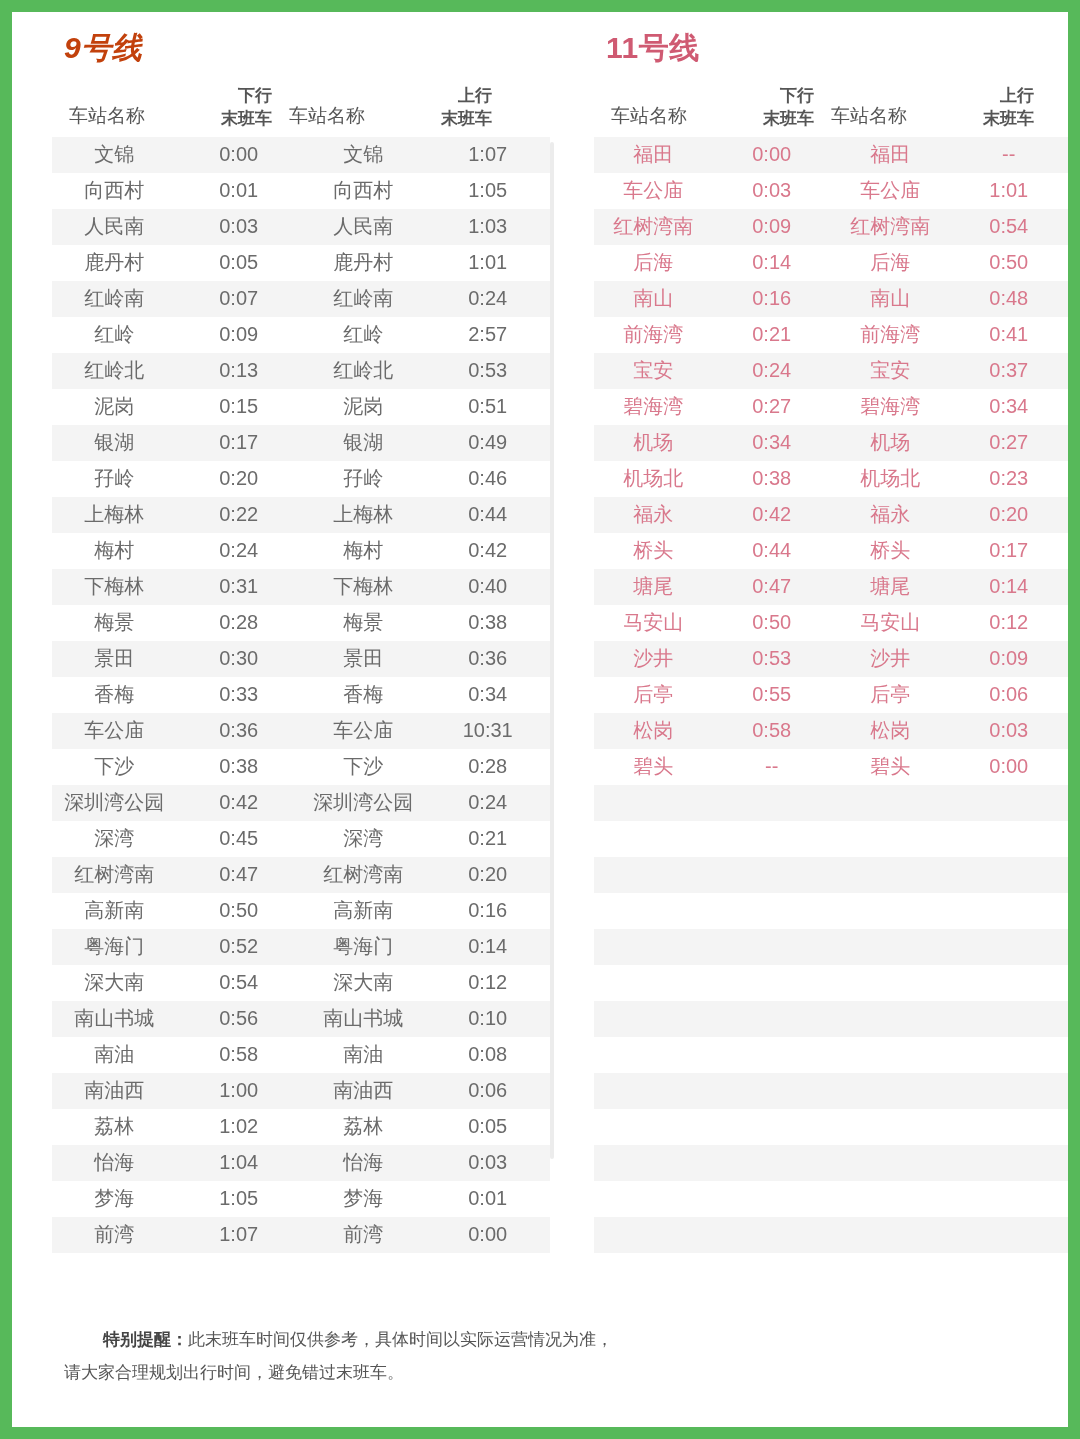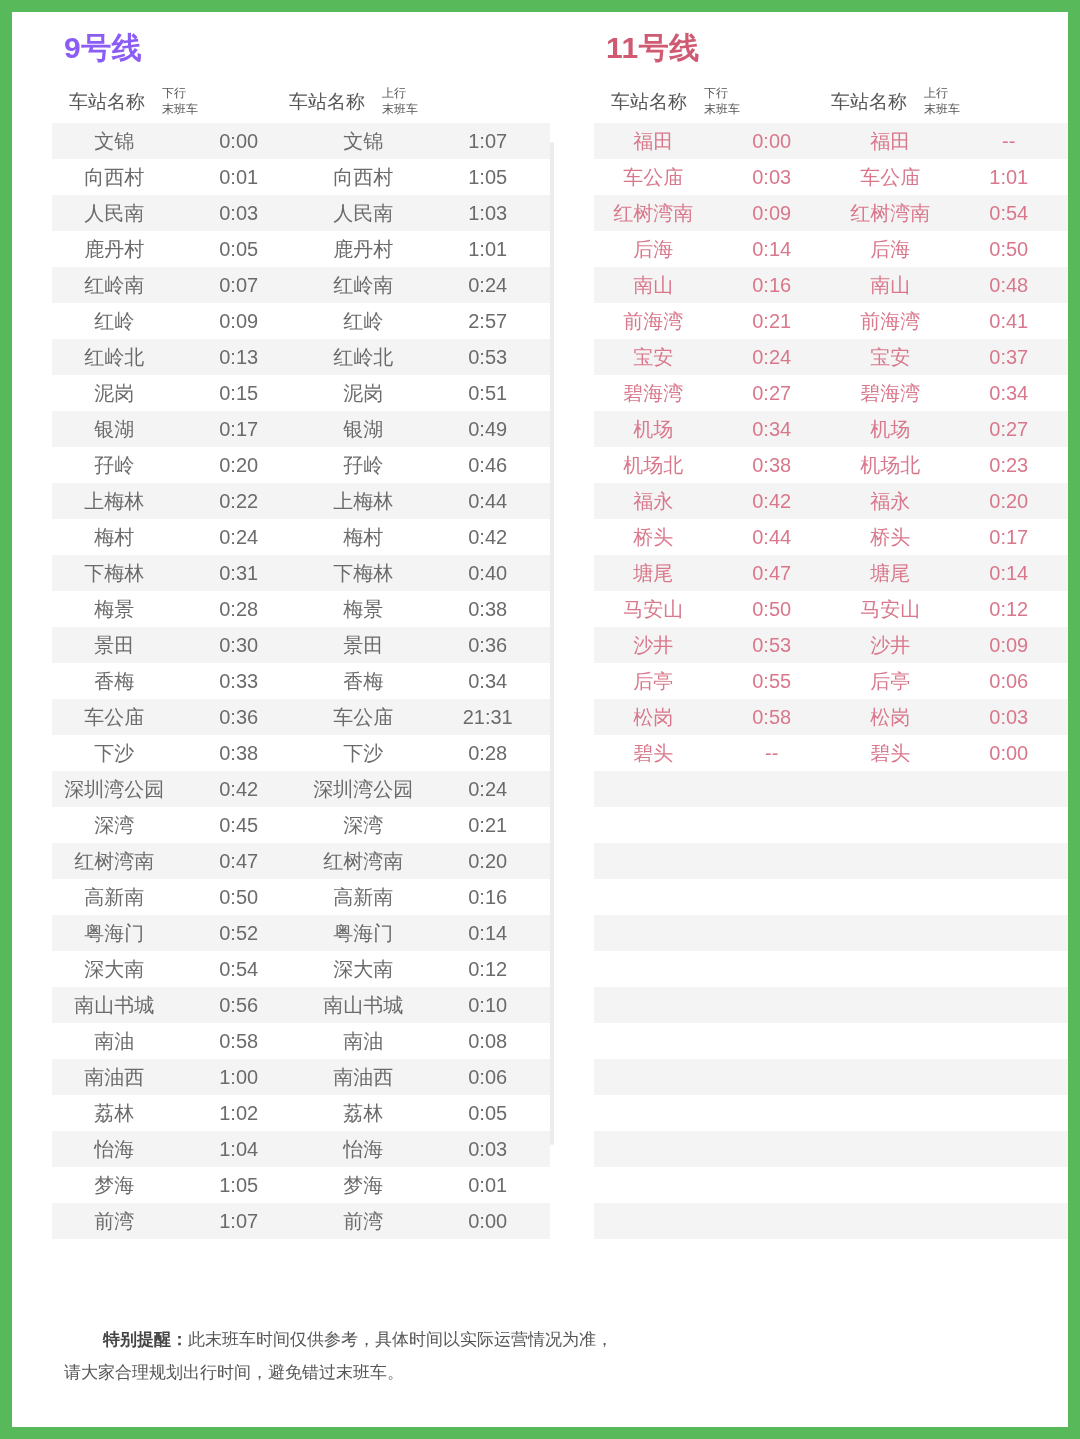"9号线" .title-9 { color: #8b5cf6 -> #c2410c; font-style: none -> italic }
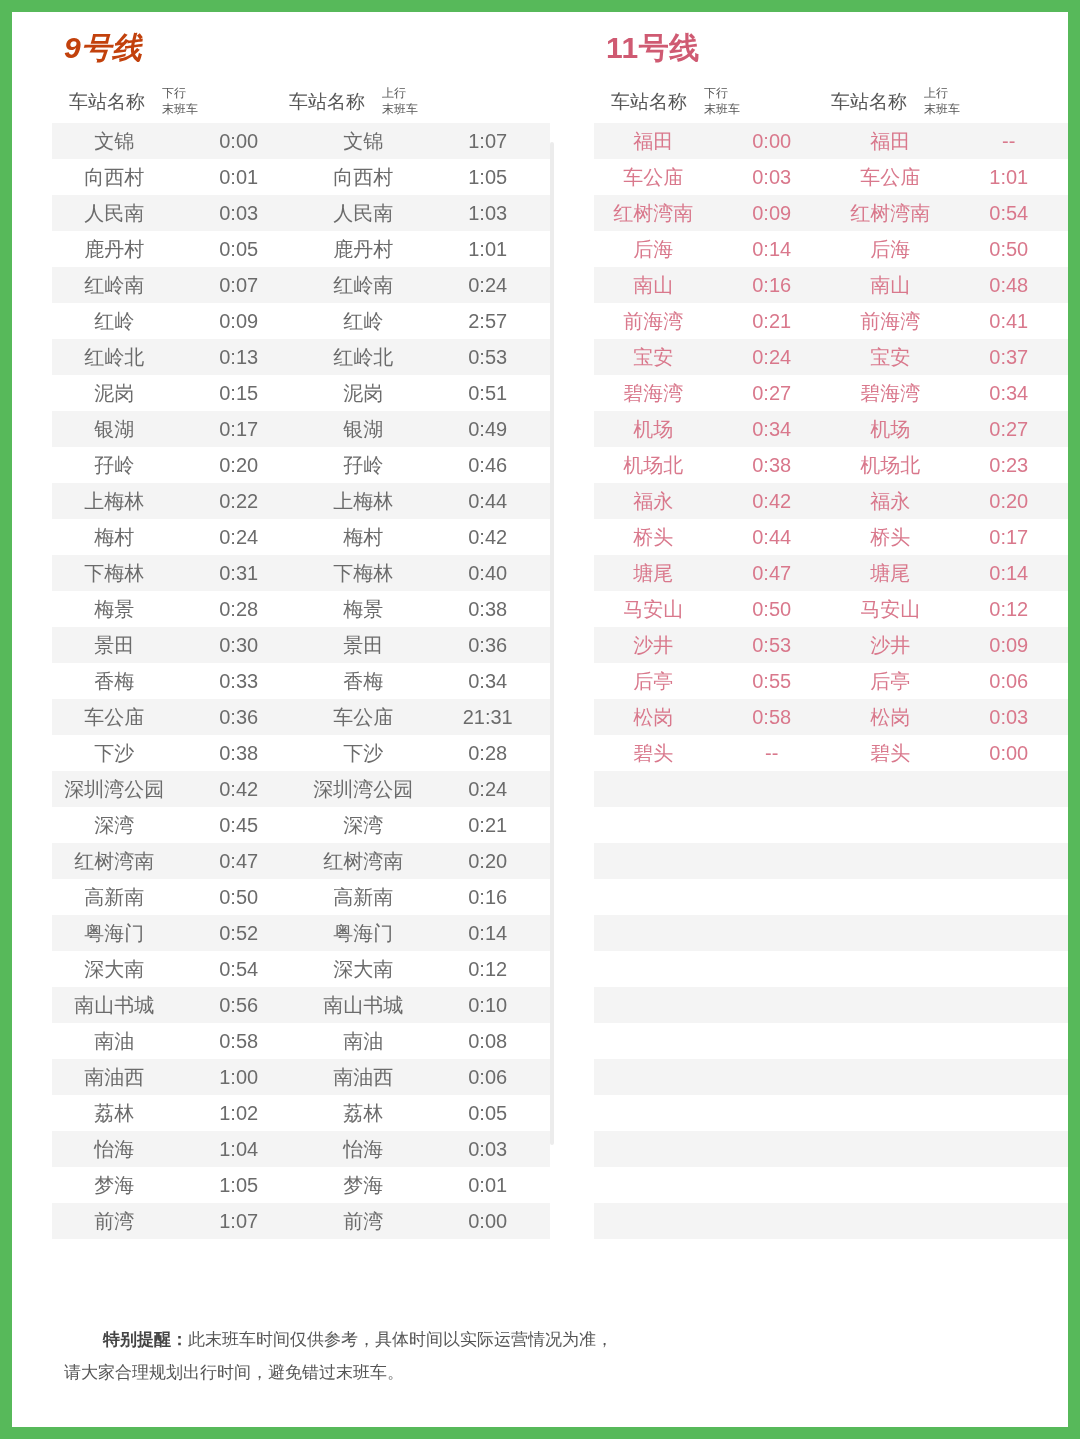"下行" .hdr-time { font-size: 12px -> 17px; font-weight: none -> bold; text-align: left -> right }
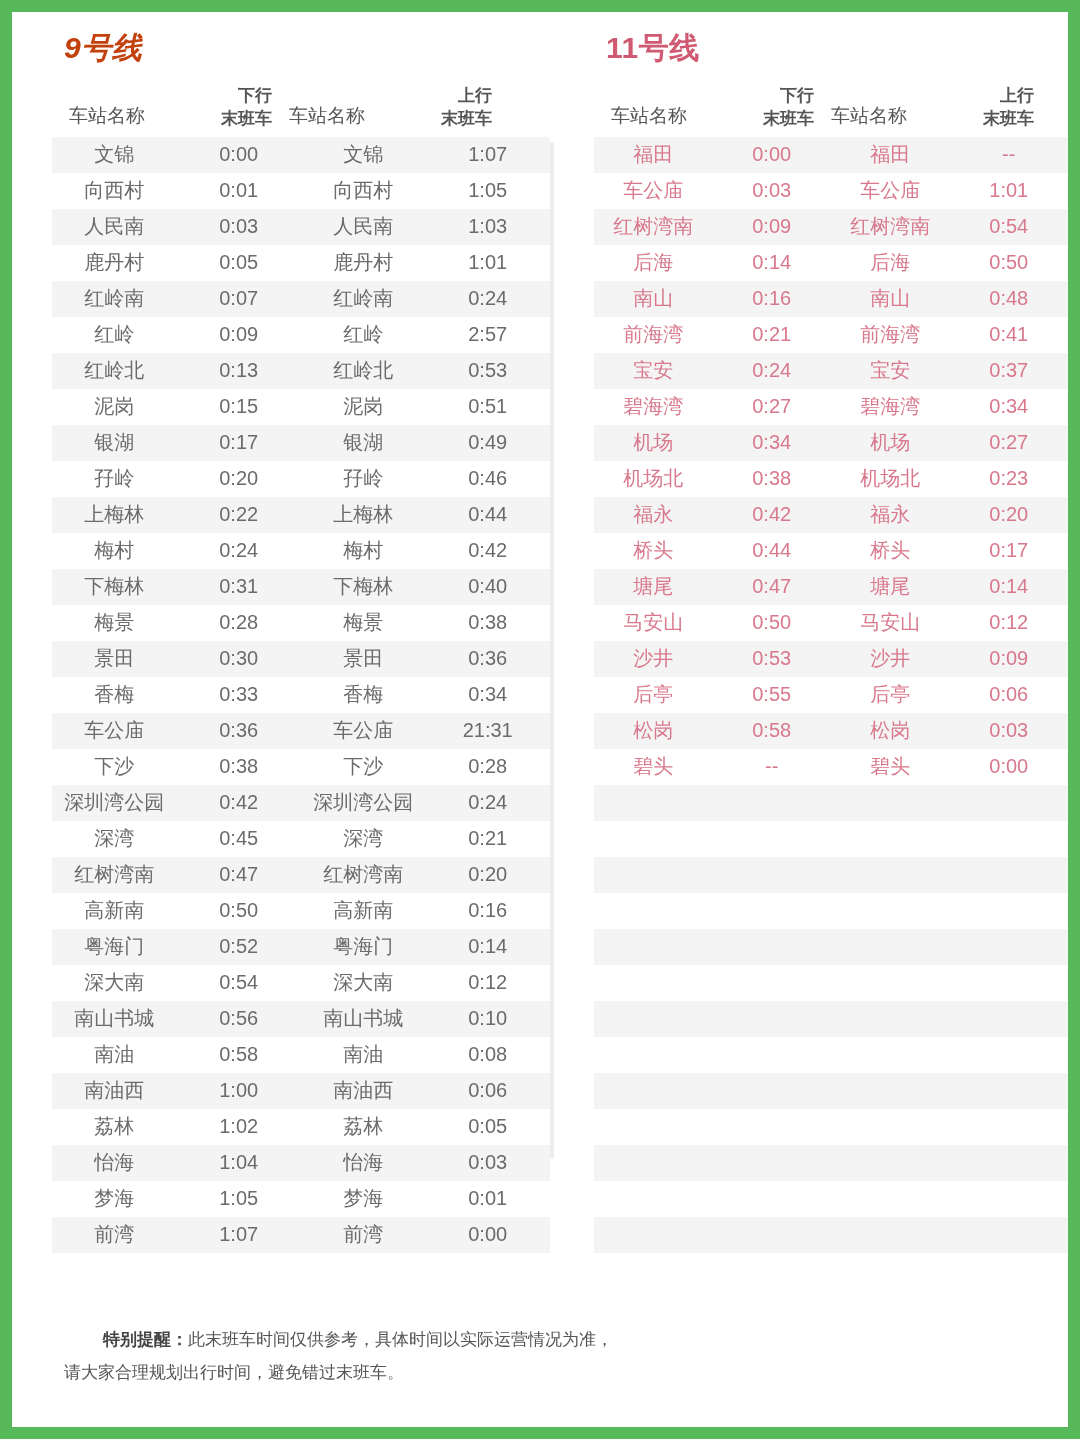"21:31" td { text: 21:31 -> 10:31 }
